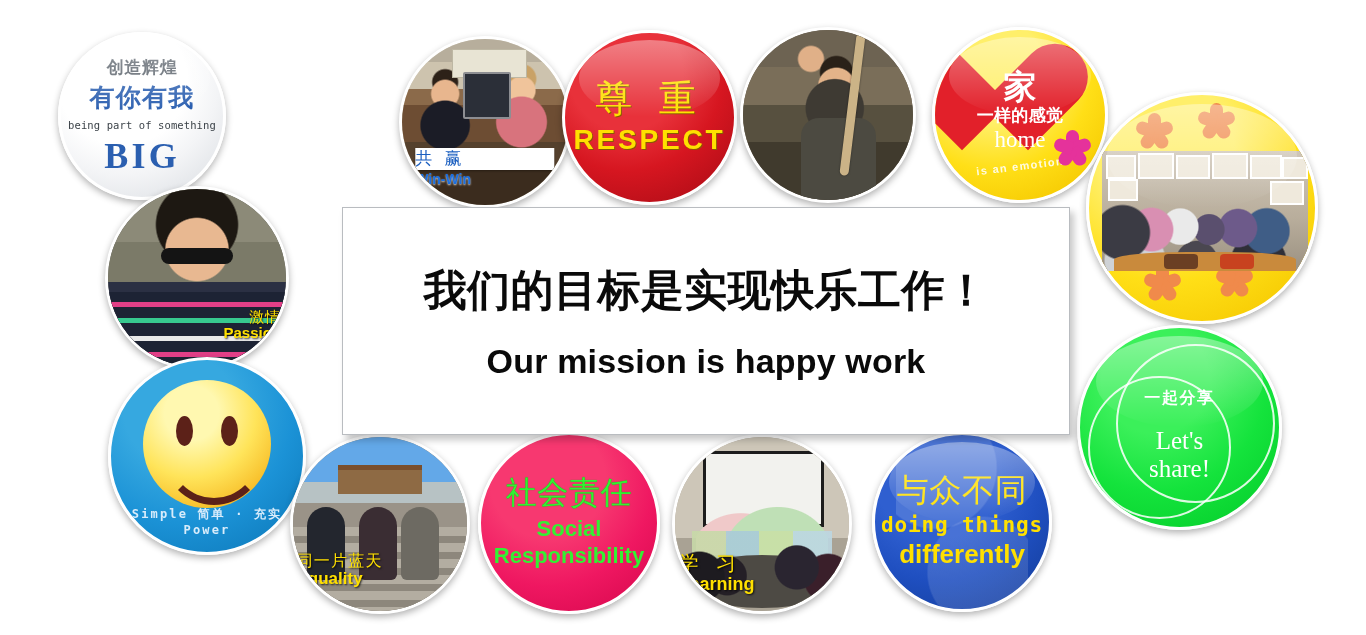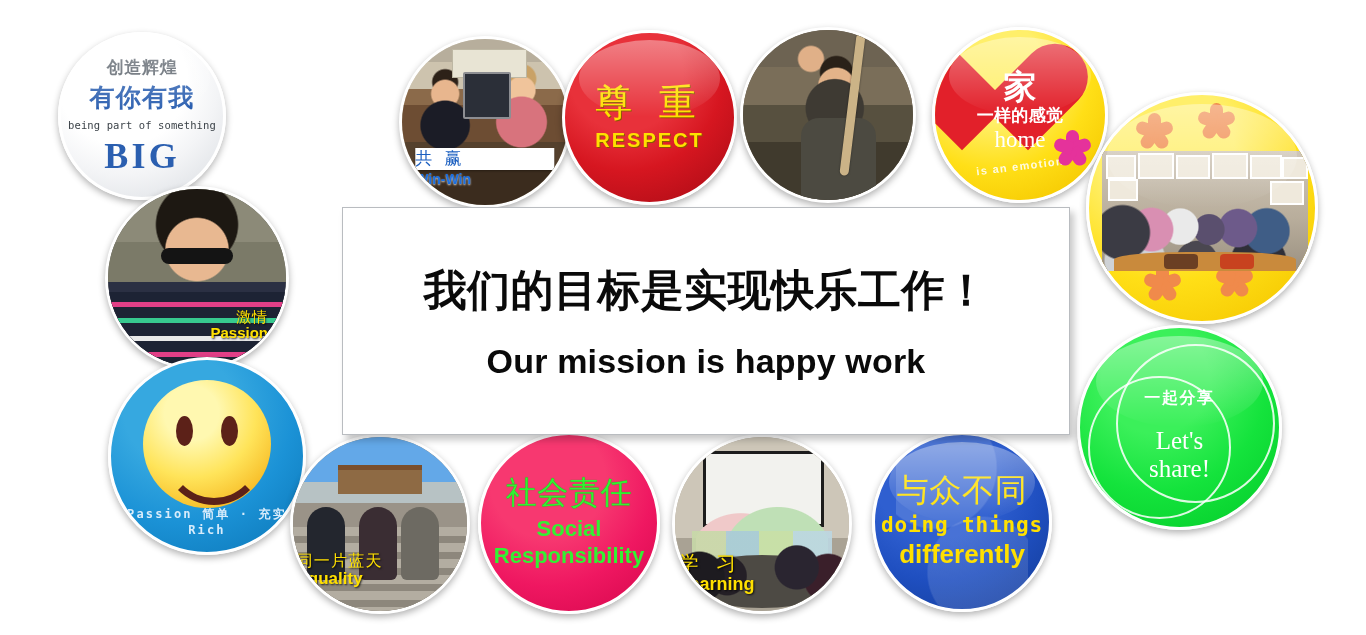"RESPECT" #c-resp .en { font-size: 20px -> 28px }
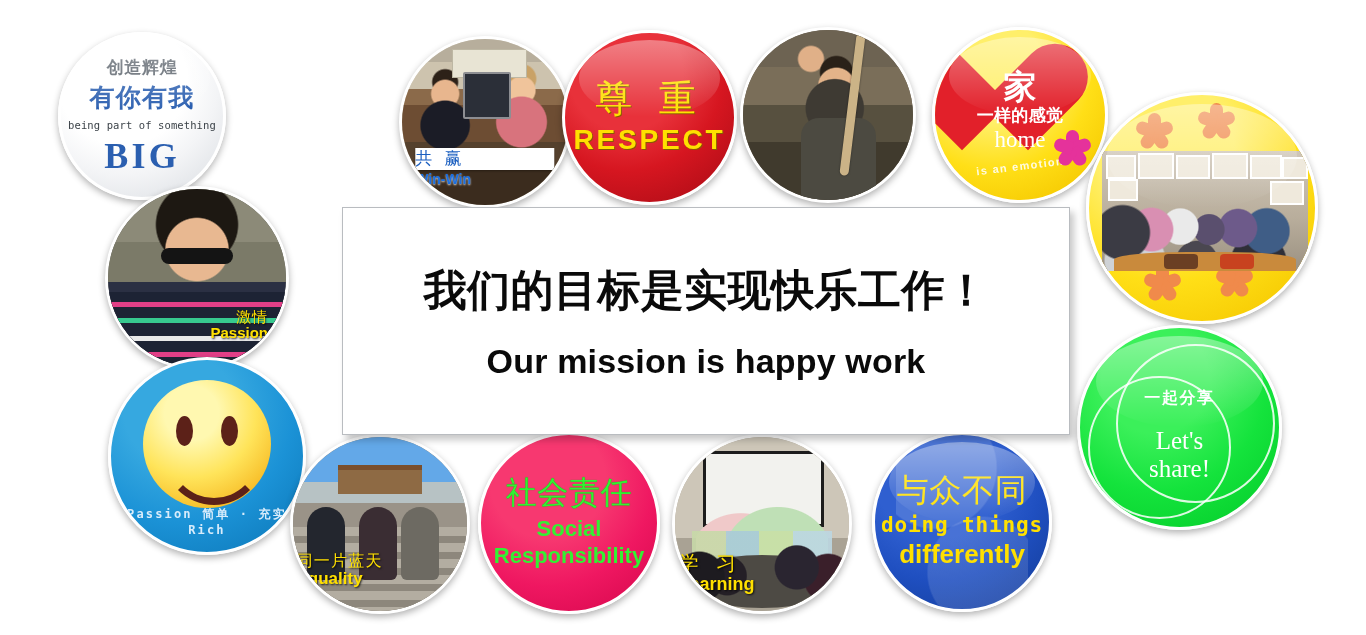"激情" #c-pass .cap { right: 18px -> 5px }
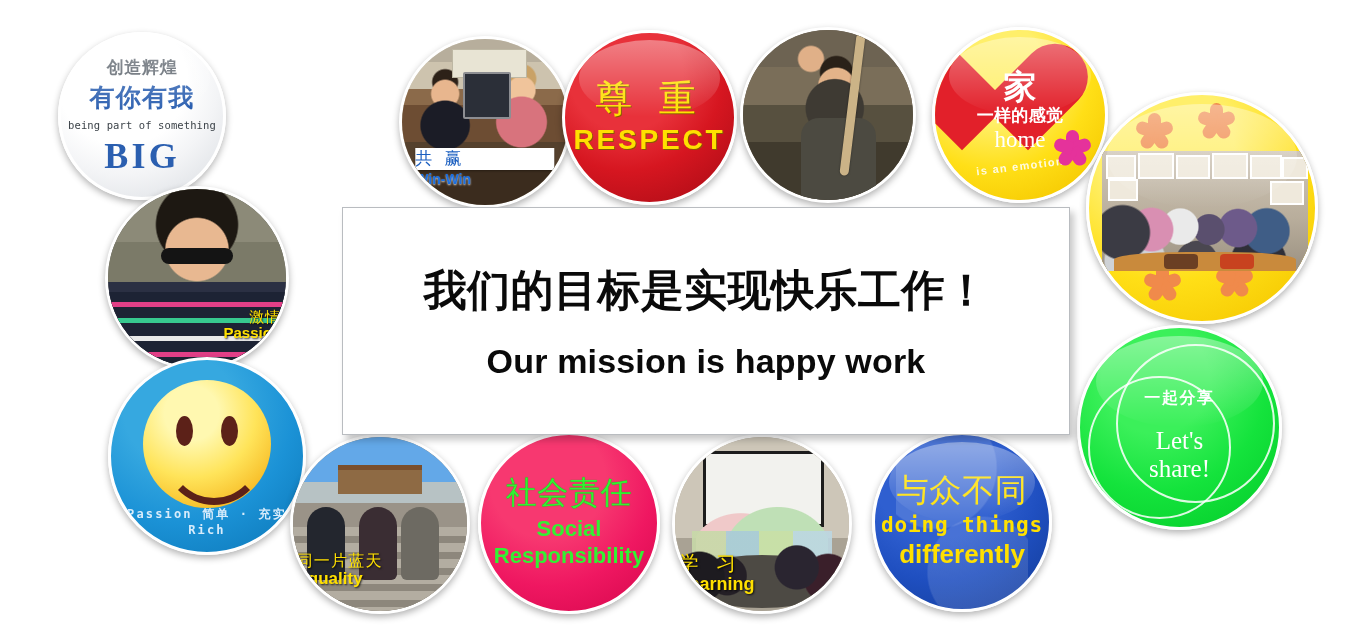"Passion 简单 · 充实 Rich" span.arc { text: Passion 简单 · 充实 Rich -> Simple 简单 · 充实 Power }
